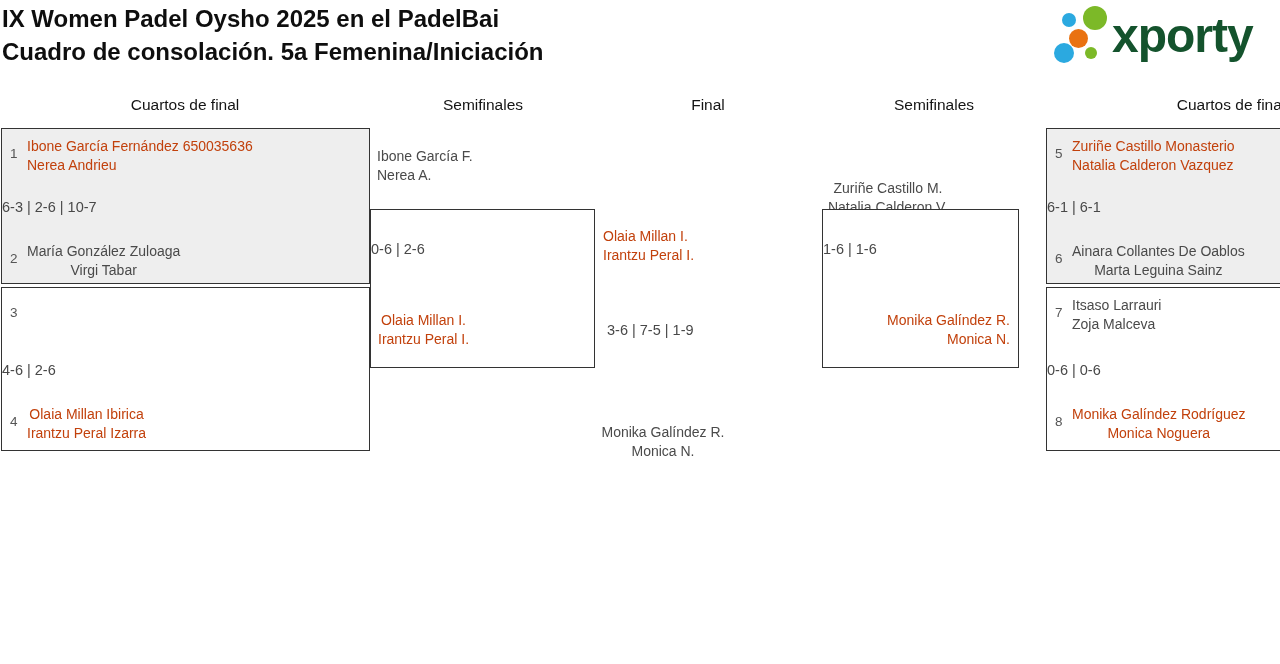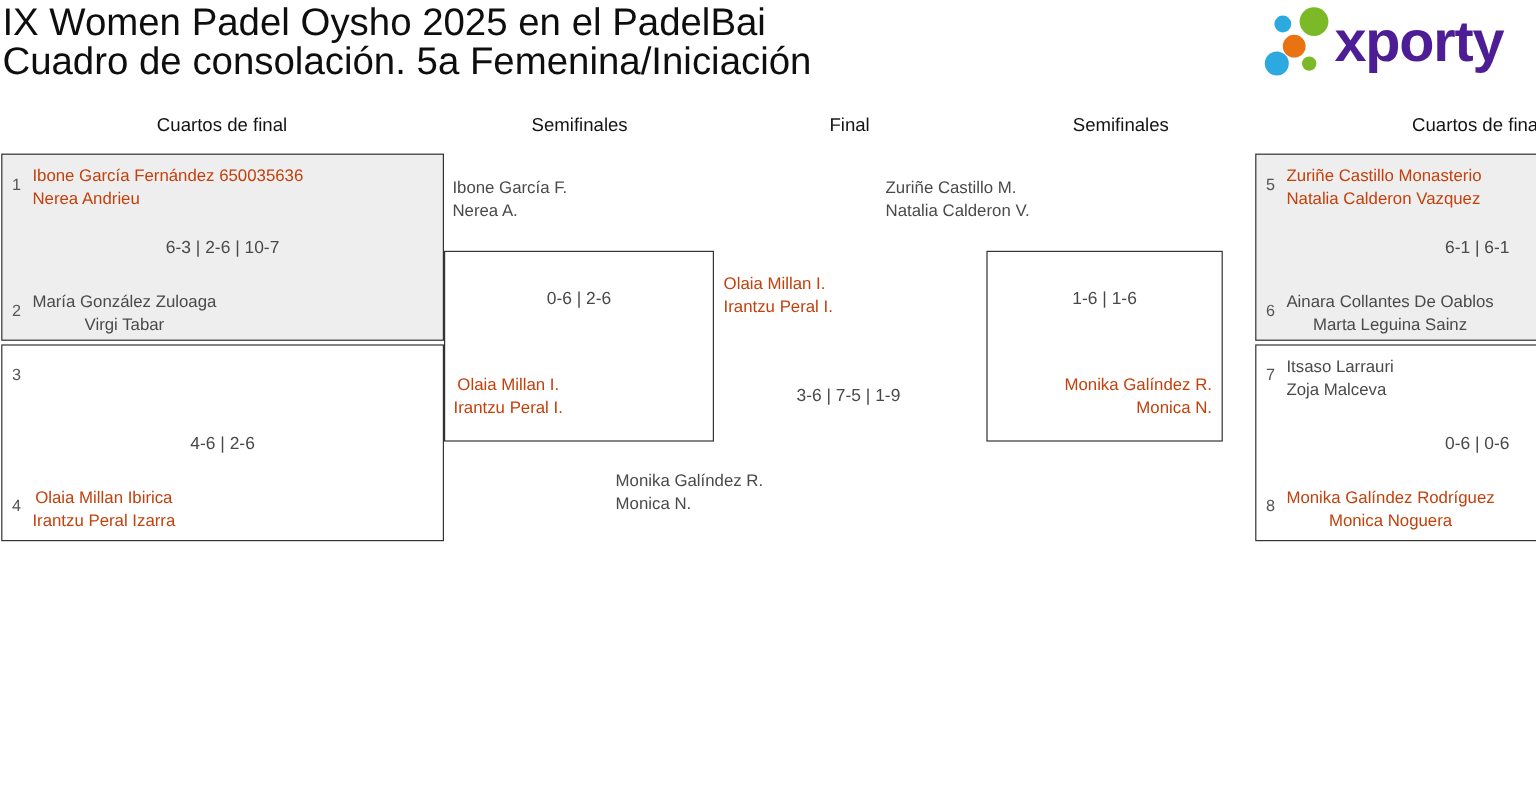"IX Women Padel Oysho 2025" .title { font-size: 32px -> 24px; font-weight: 400 -> 700 }
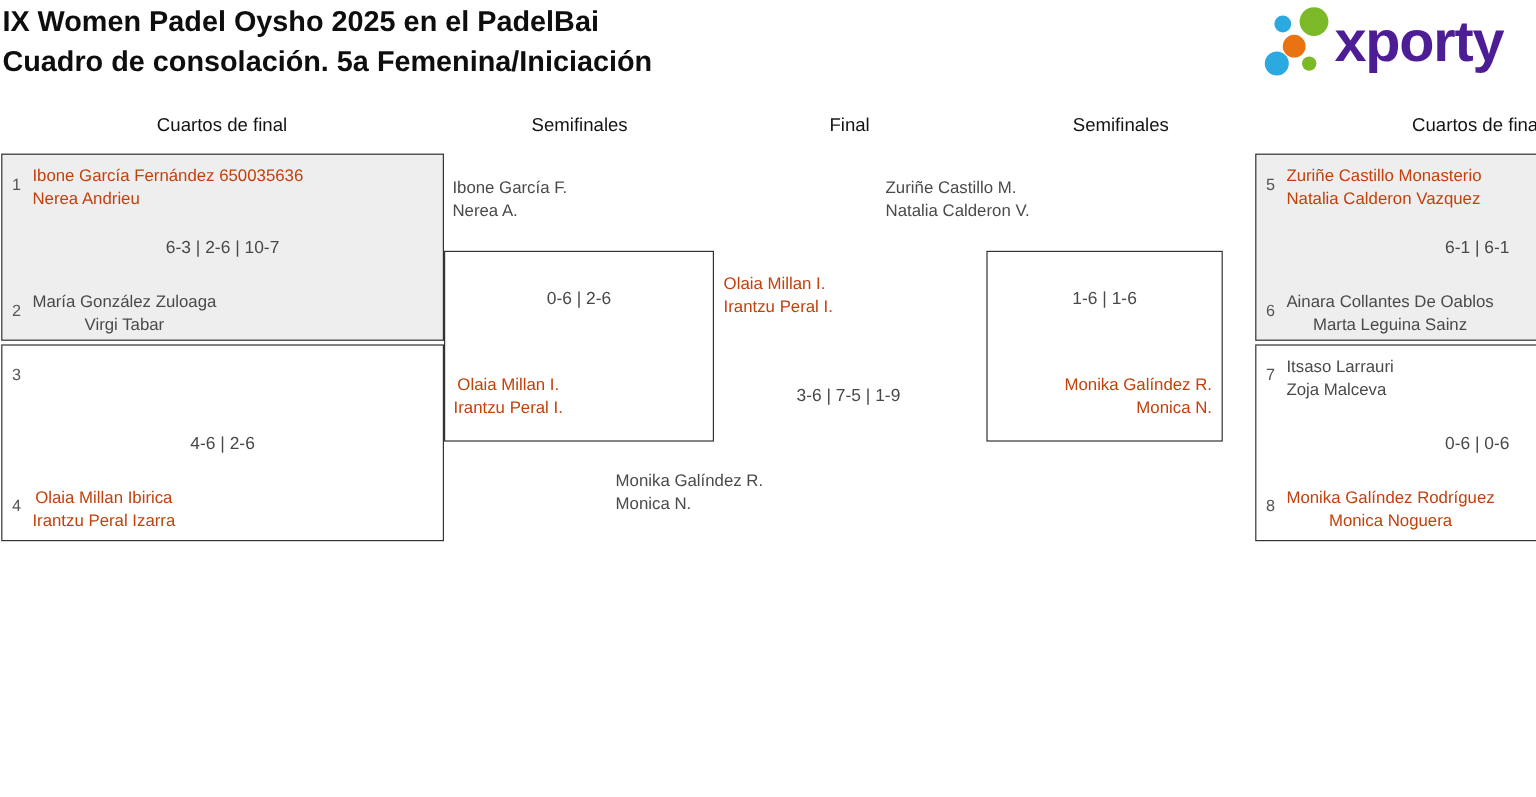"xporty" .logo-text { color: #4c1d95 -> #14532d }
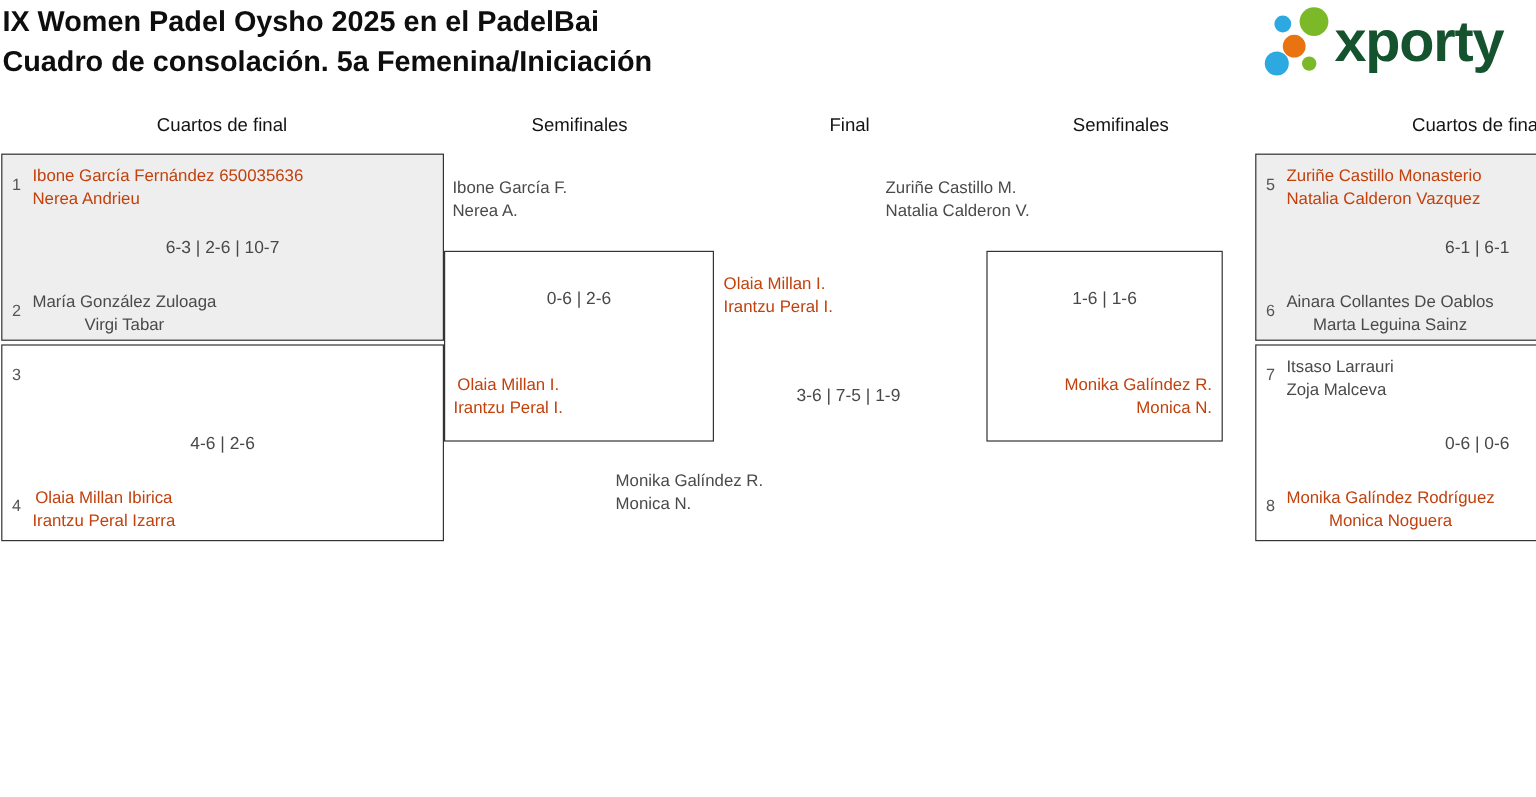"Zuriñe Castillo M." .align-right { margin-top: none -> 32px; text-align: left -> center }
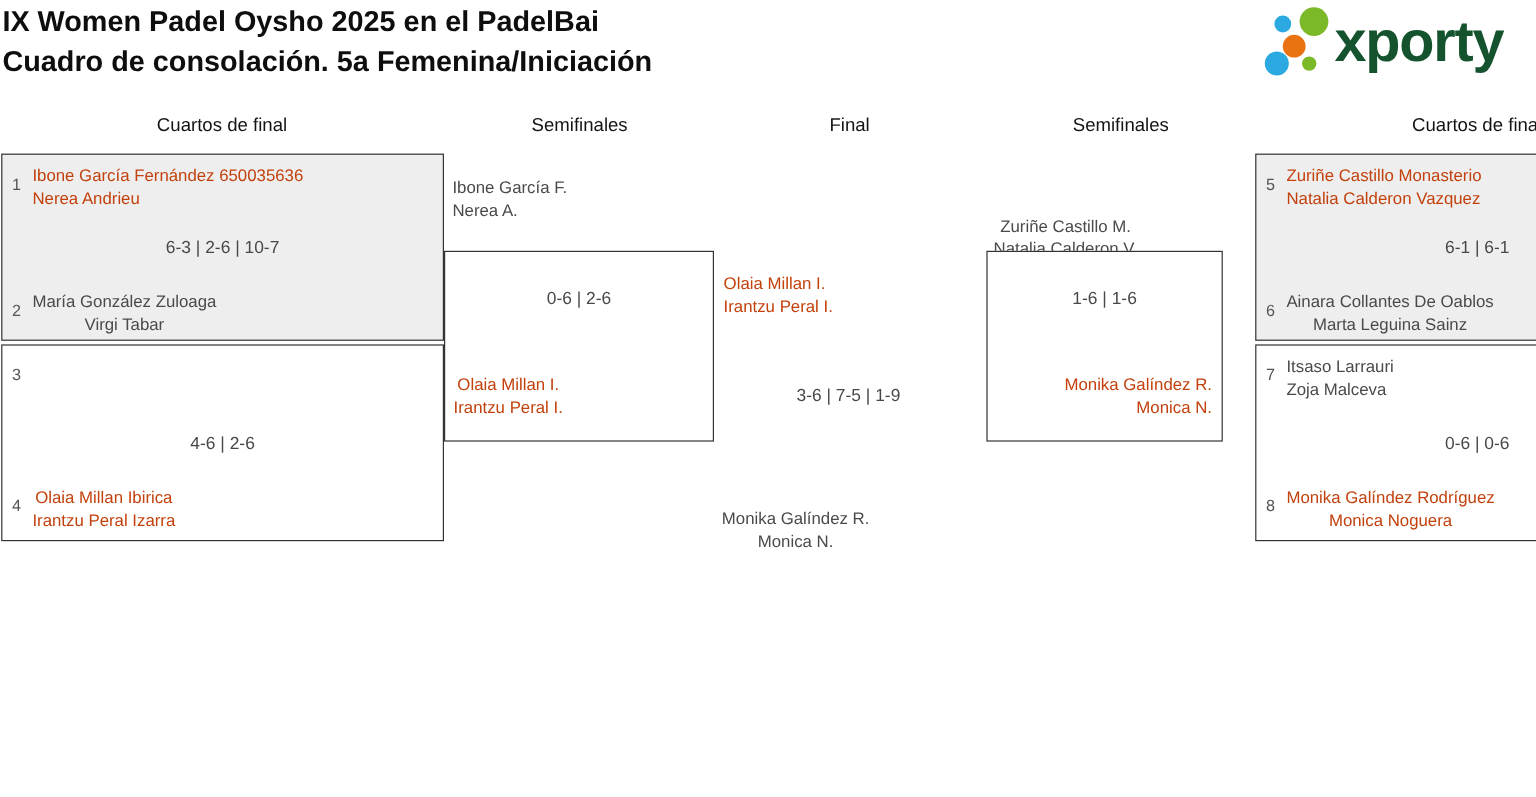"6-3 | 2-6 | 10-7" .score { text-align: center -> left }
